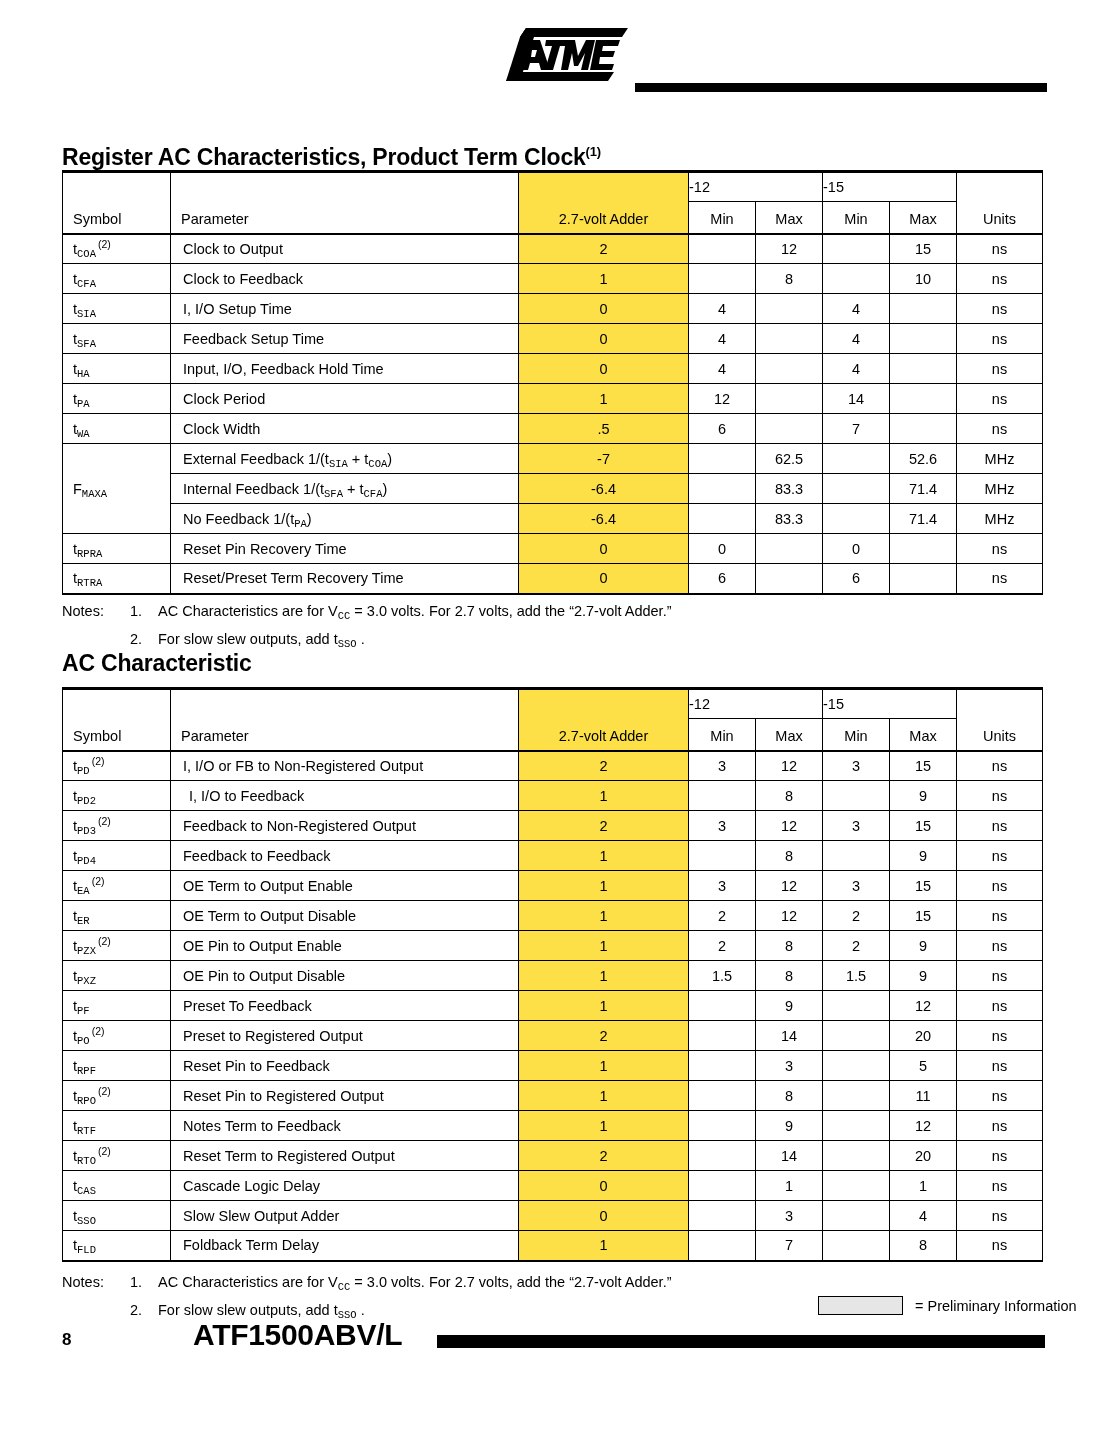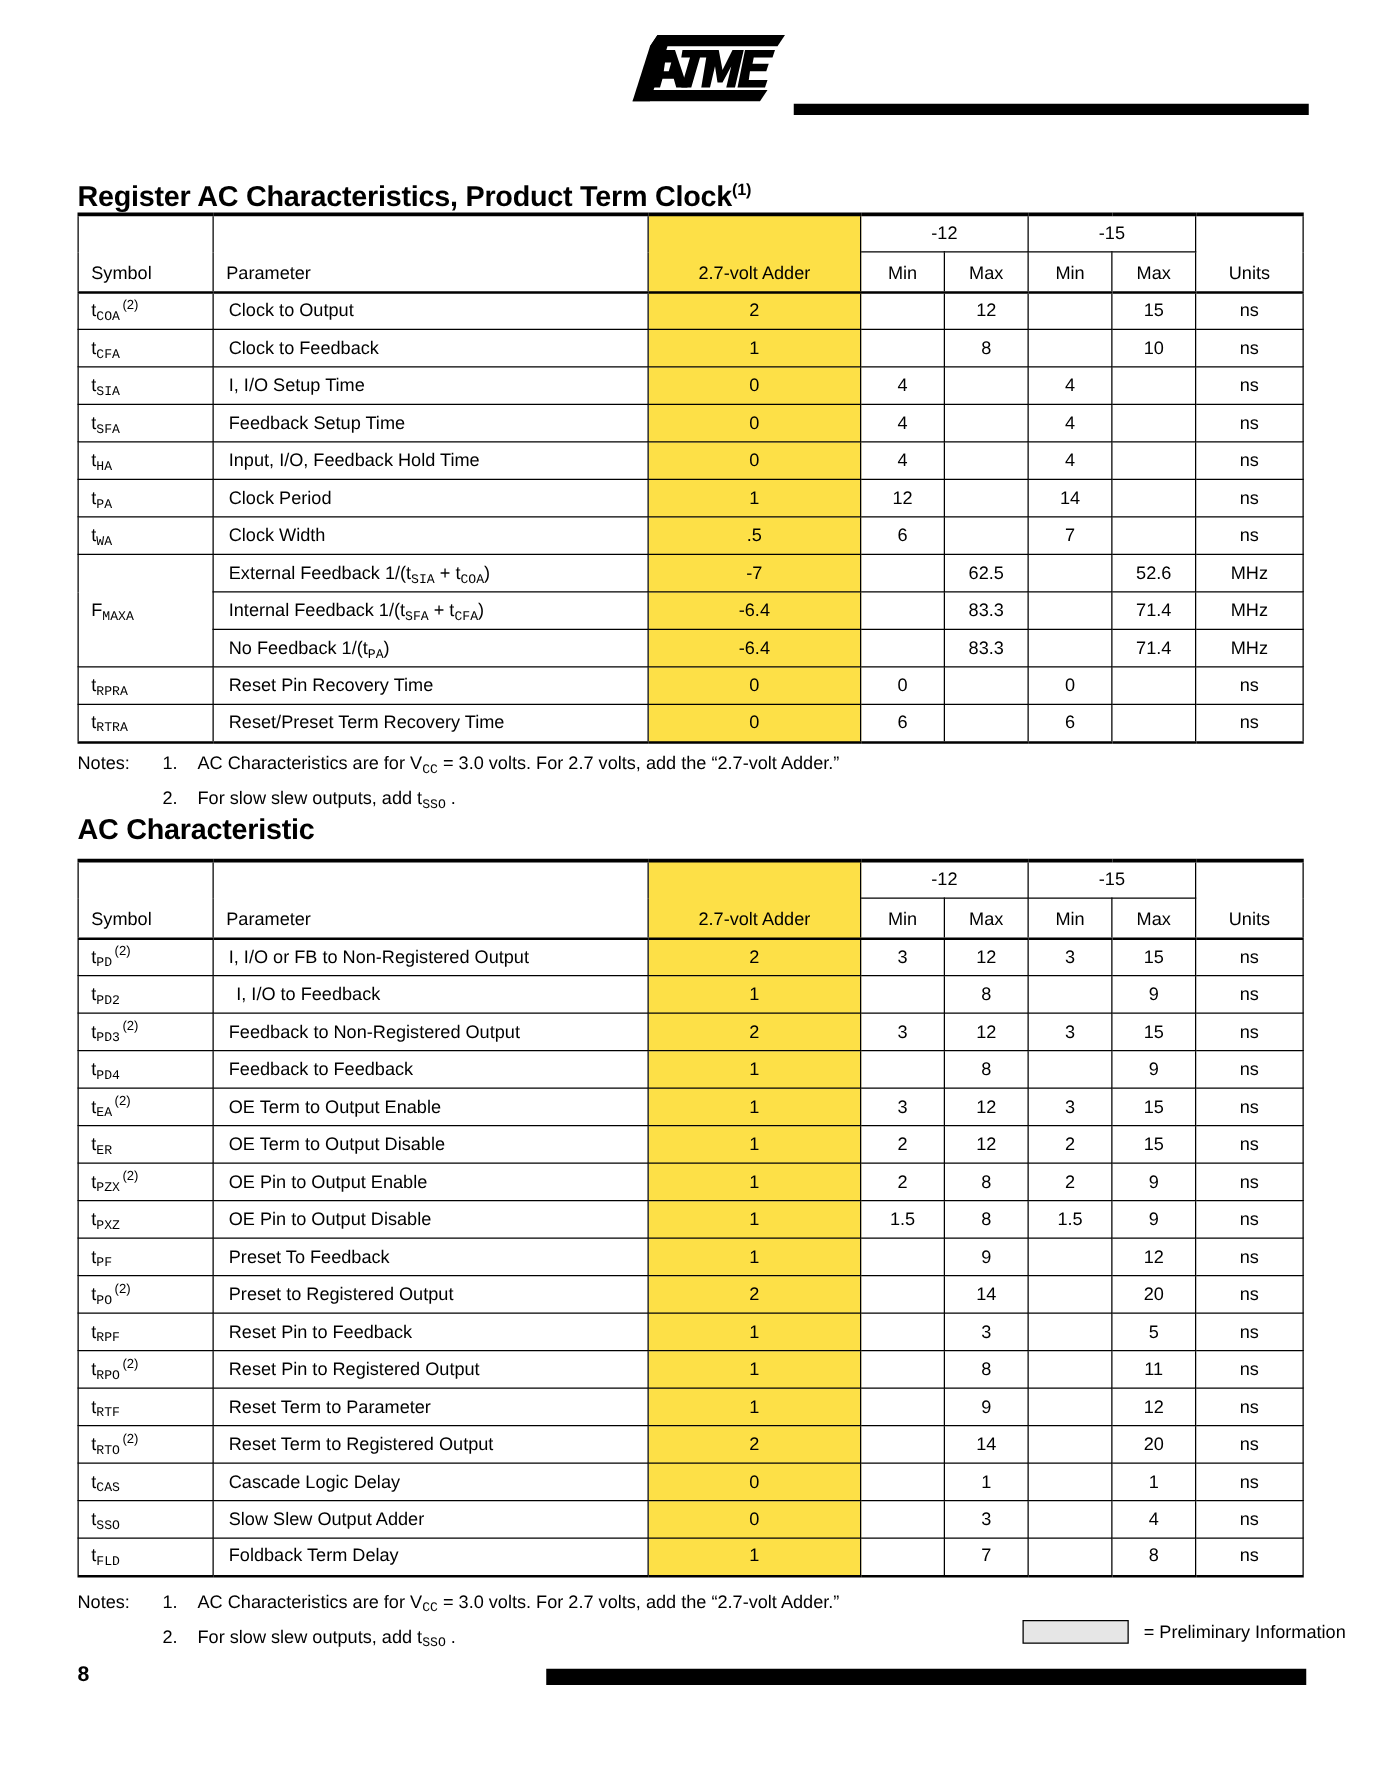"-12" .hdr-grade { text-align: center -> none }
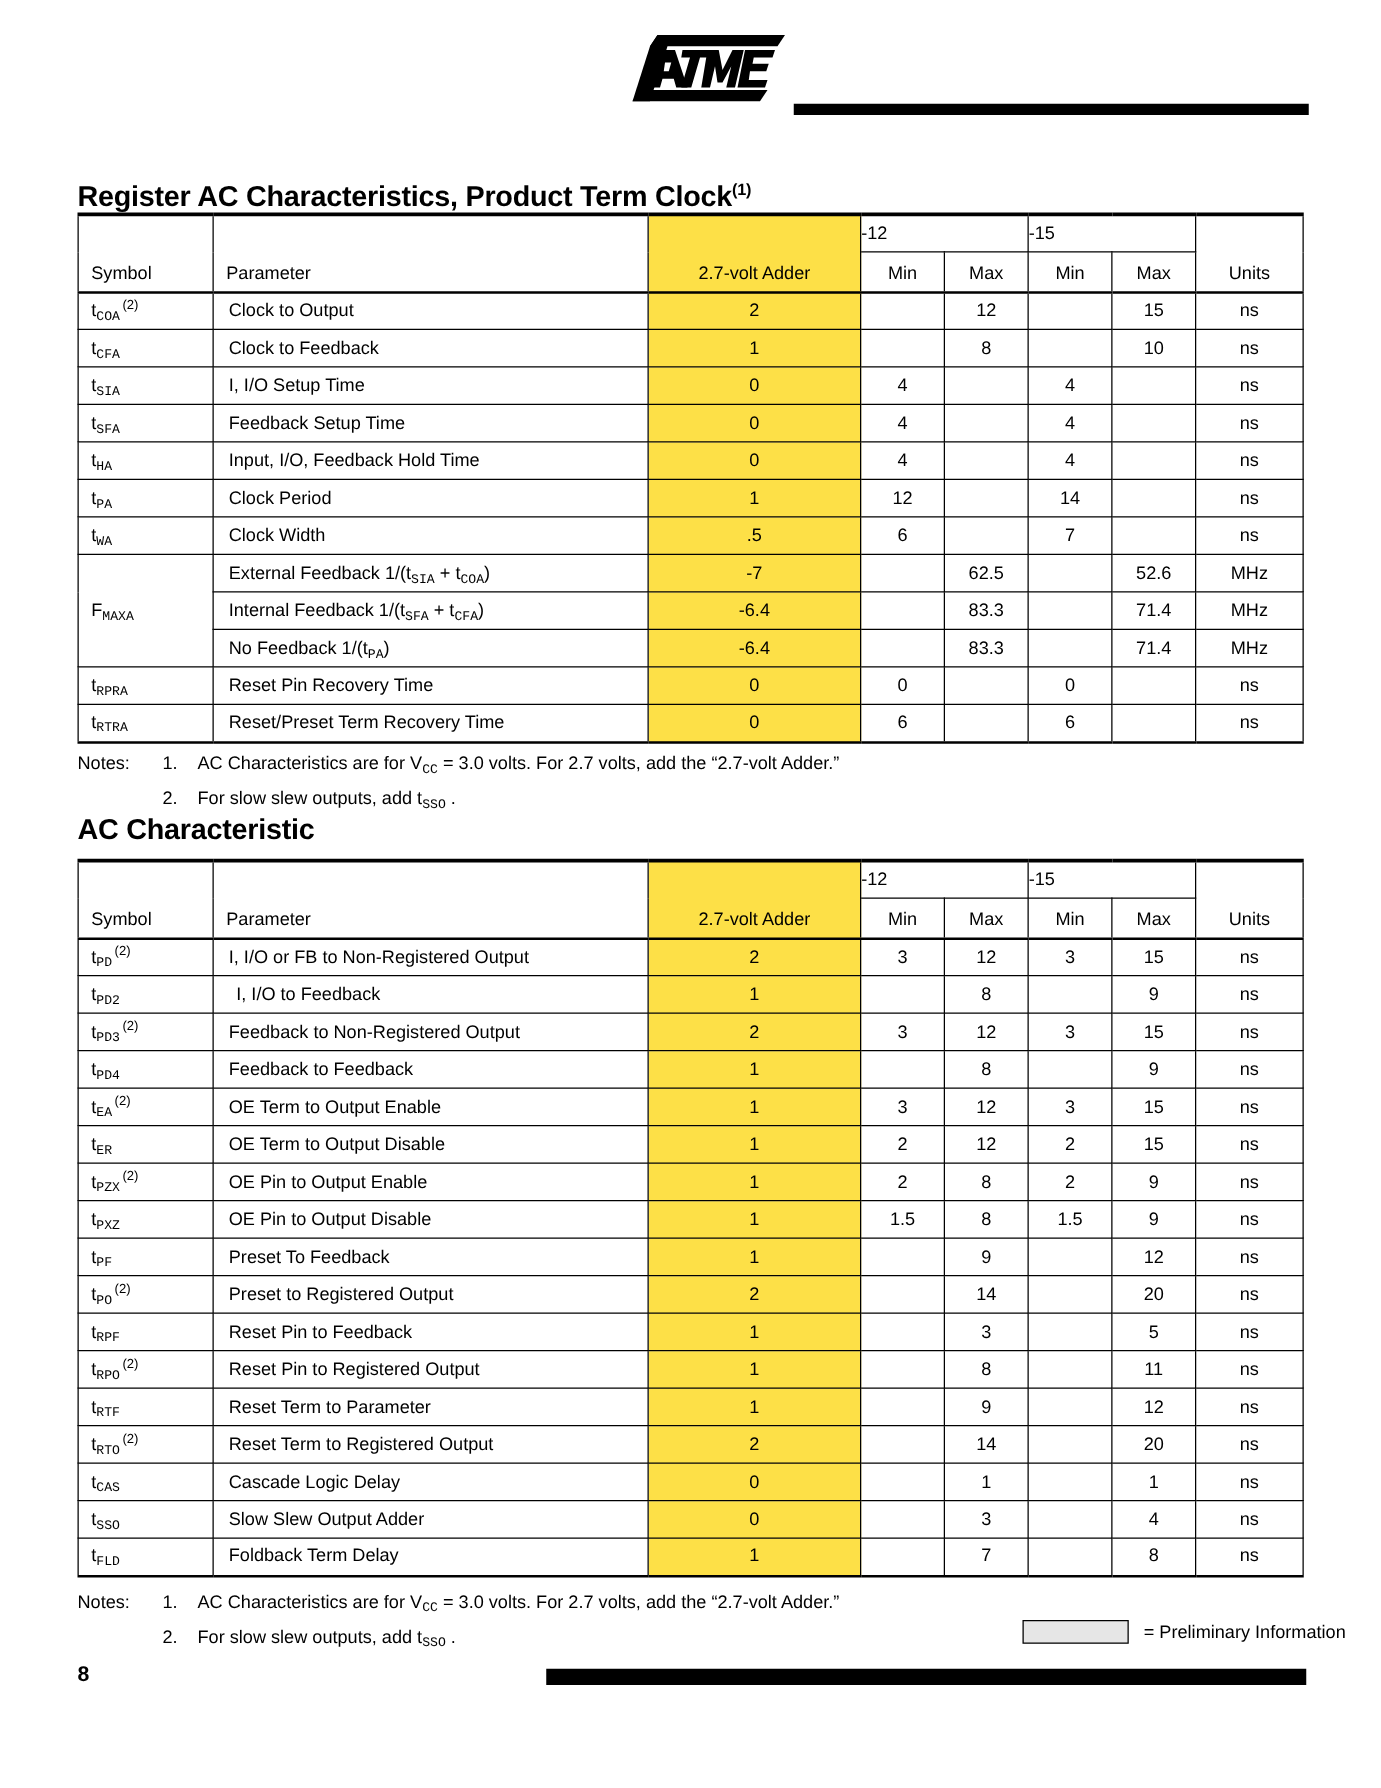"Reset Term to Parameter" td.param { text: Reset Term to Parameter -> Notes Term to Feedback }
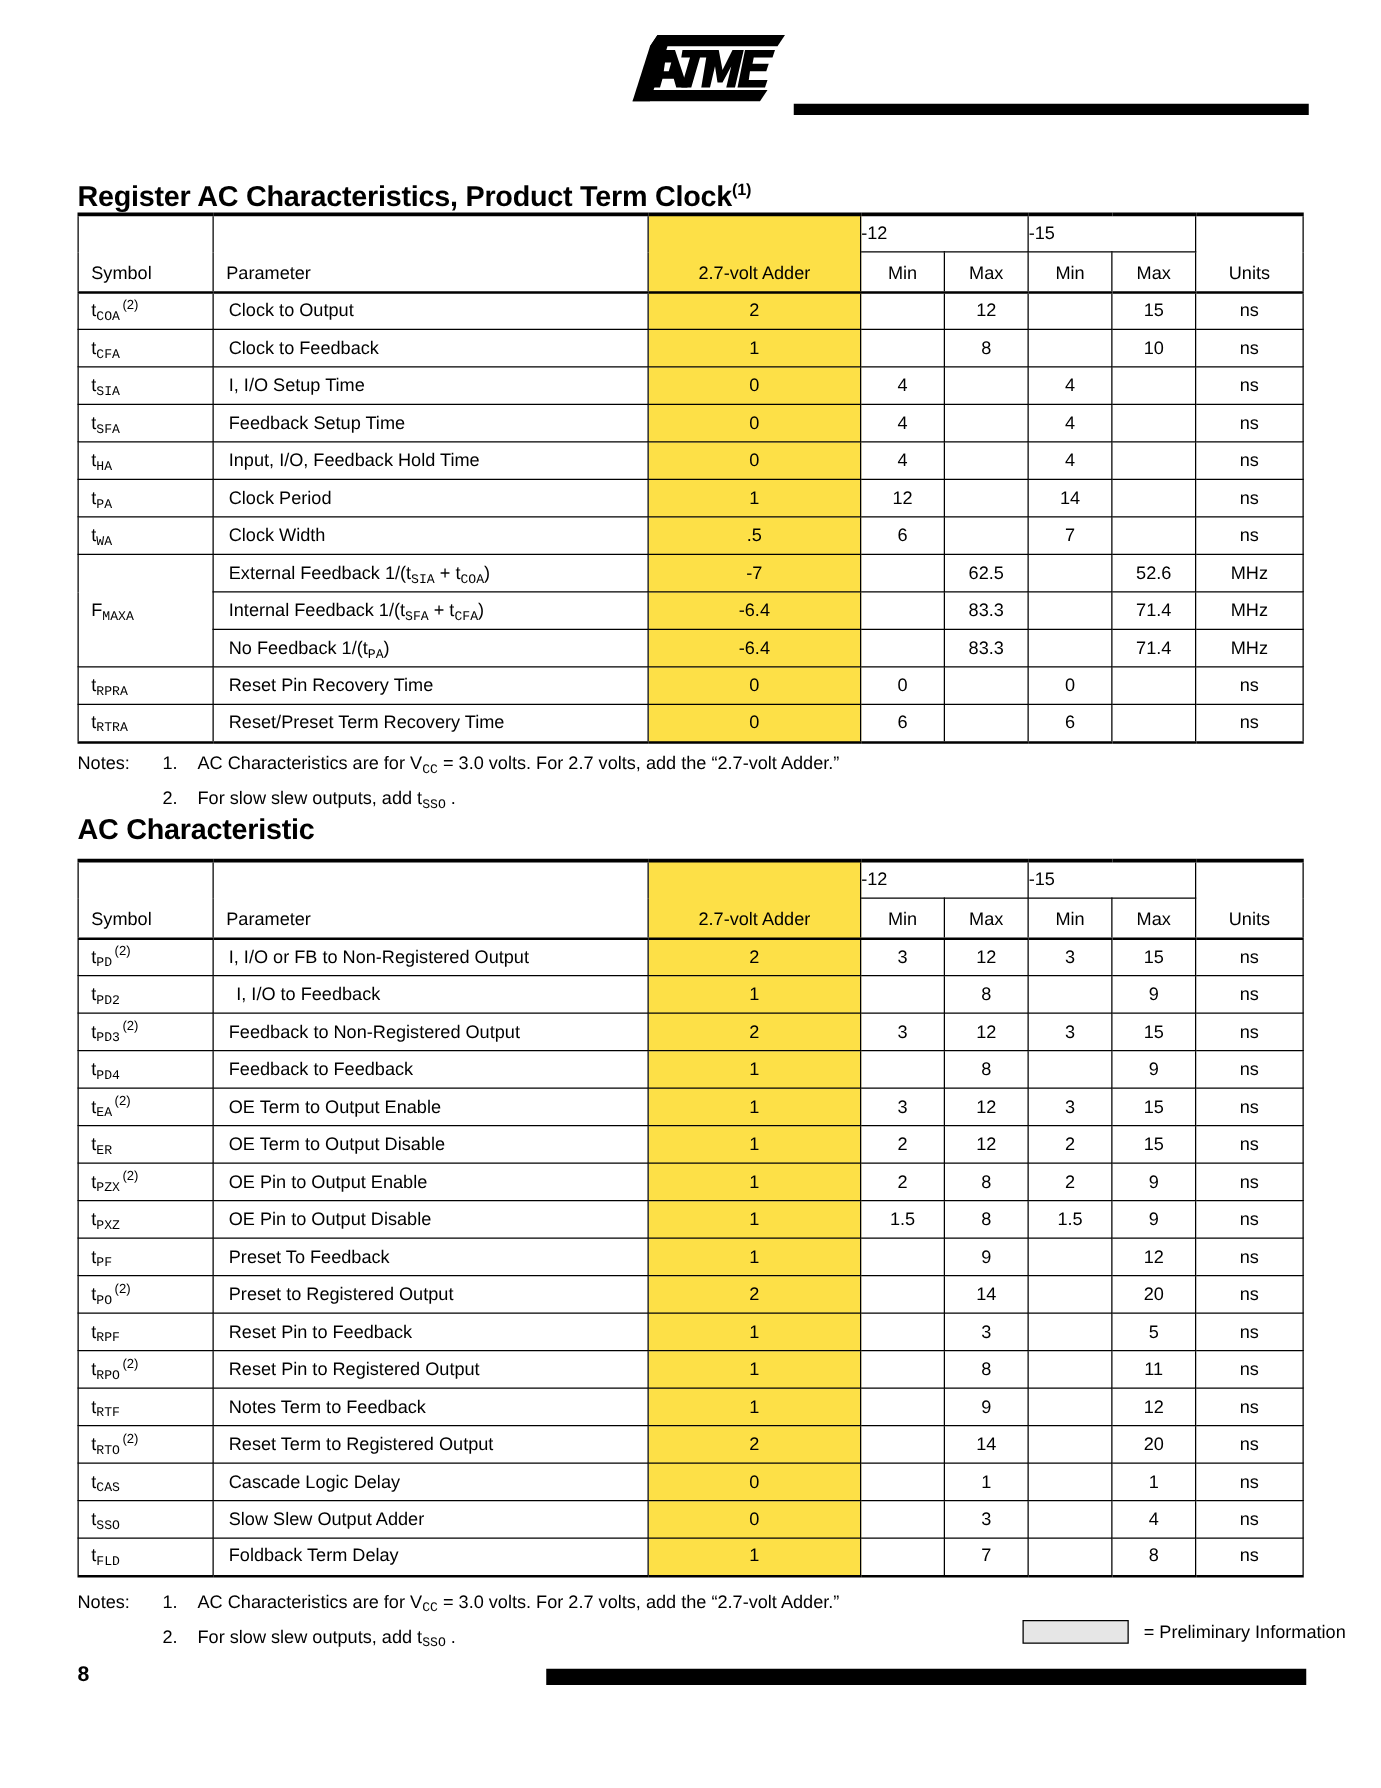"ATF1500ABV/L" div.footer-title { html: none -> <div>ATF1500ABV/L</div> }
